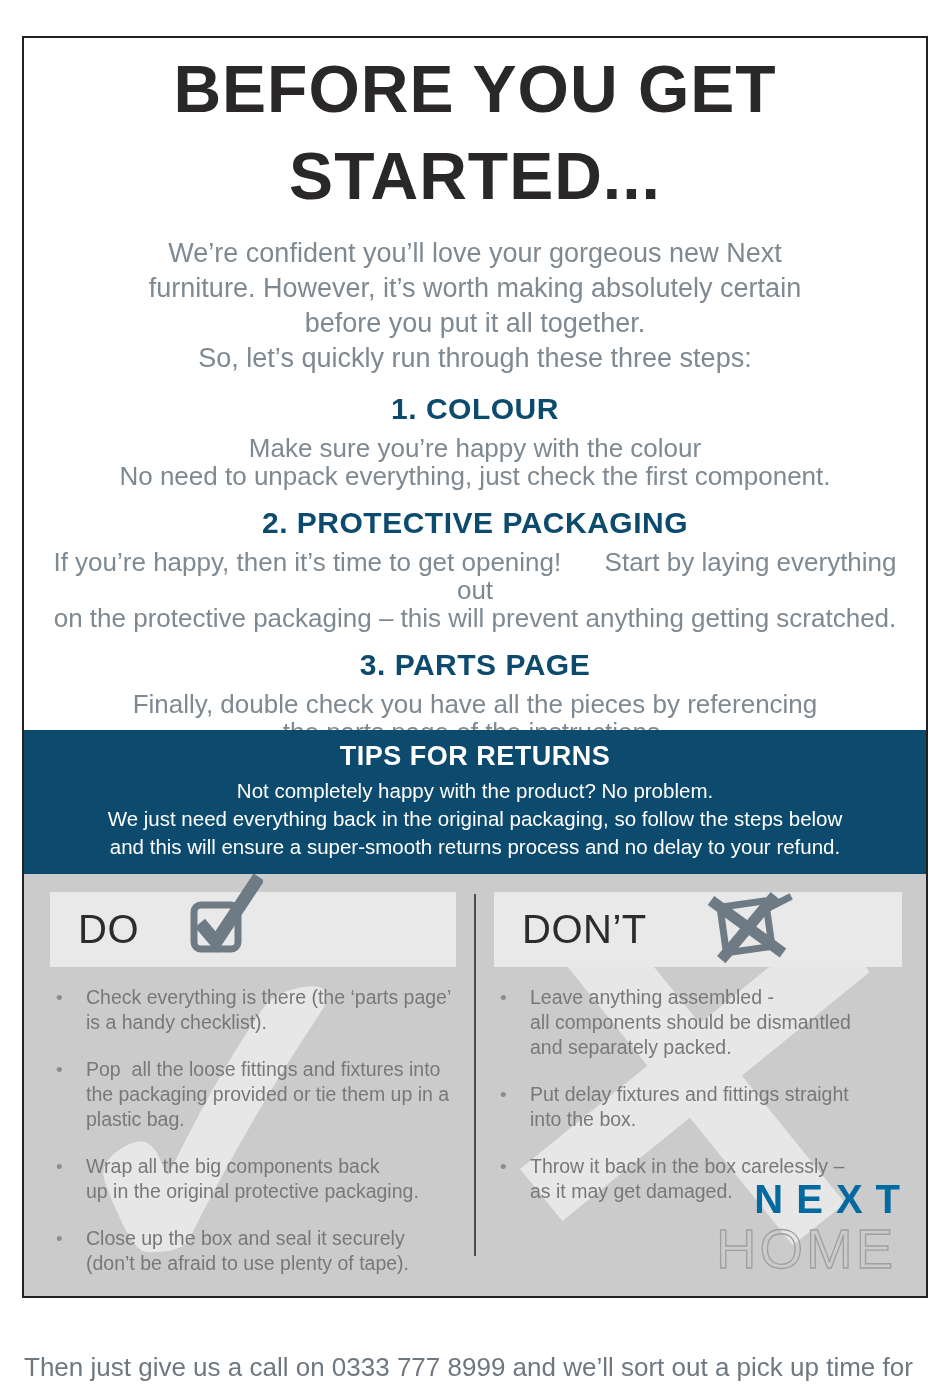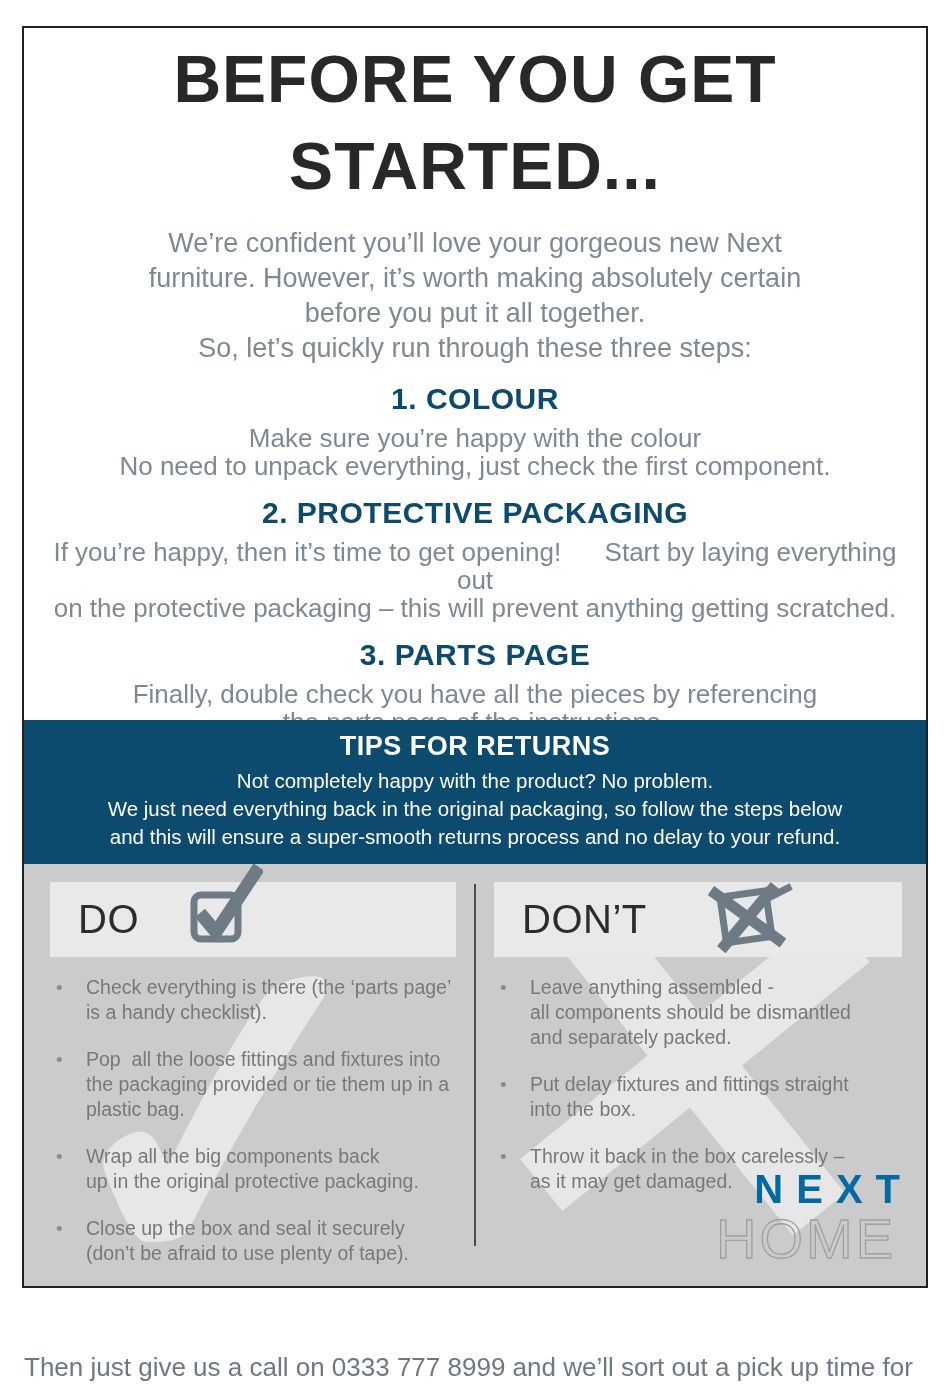"BEFORE YOU GET" .doc { top: 26px -> 36px }
